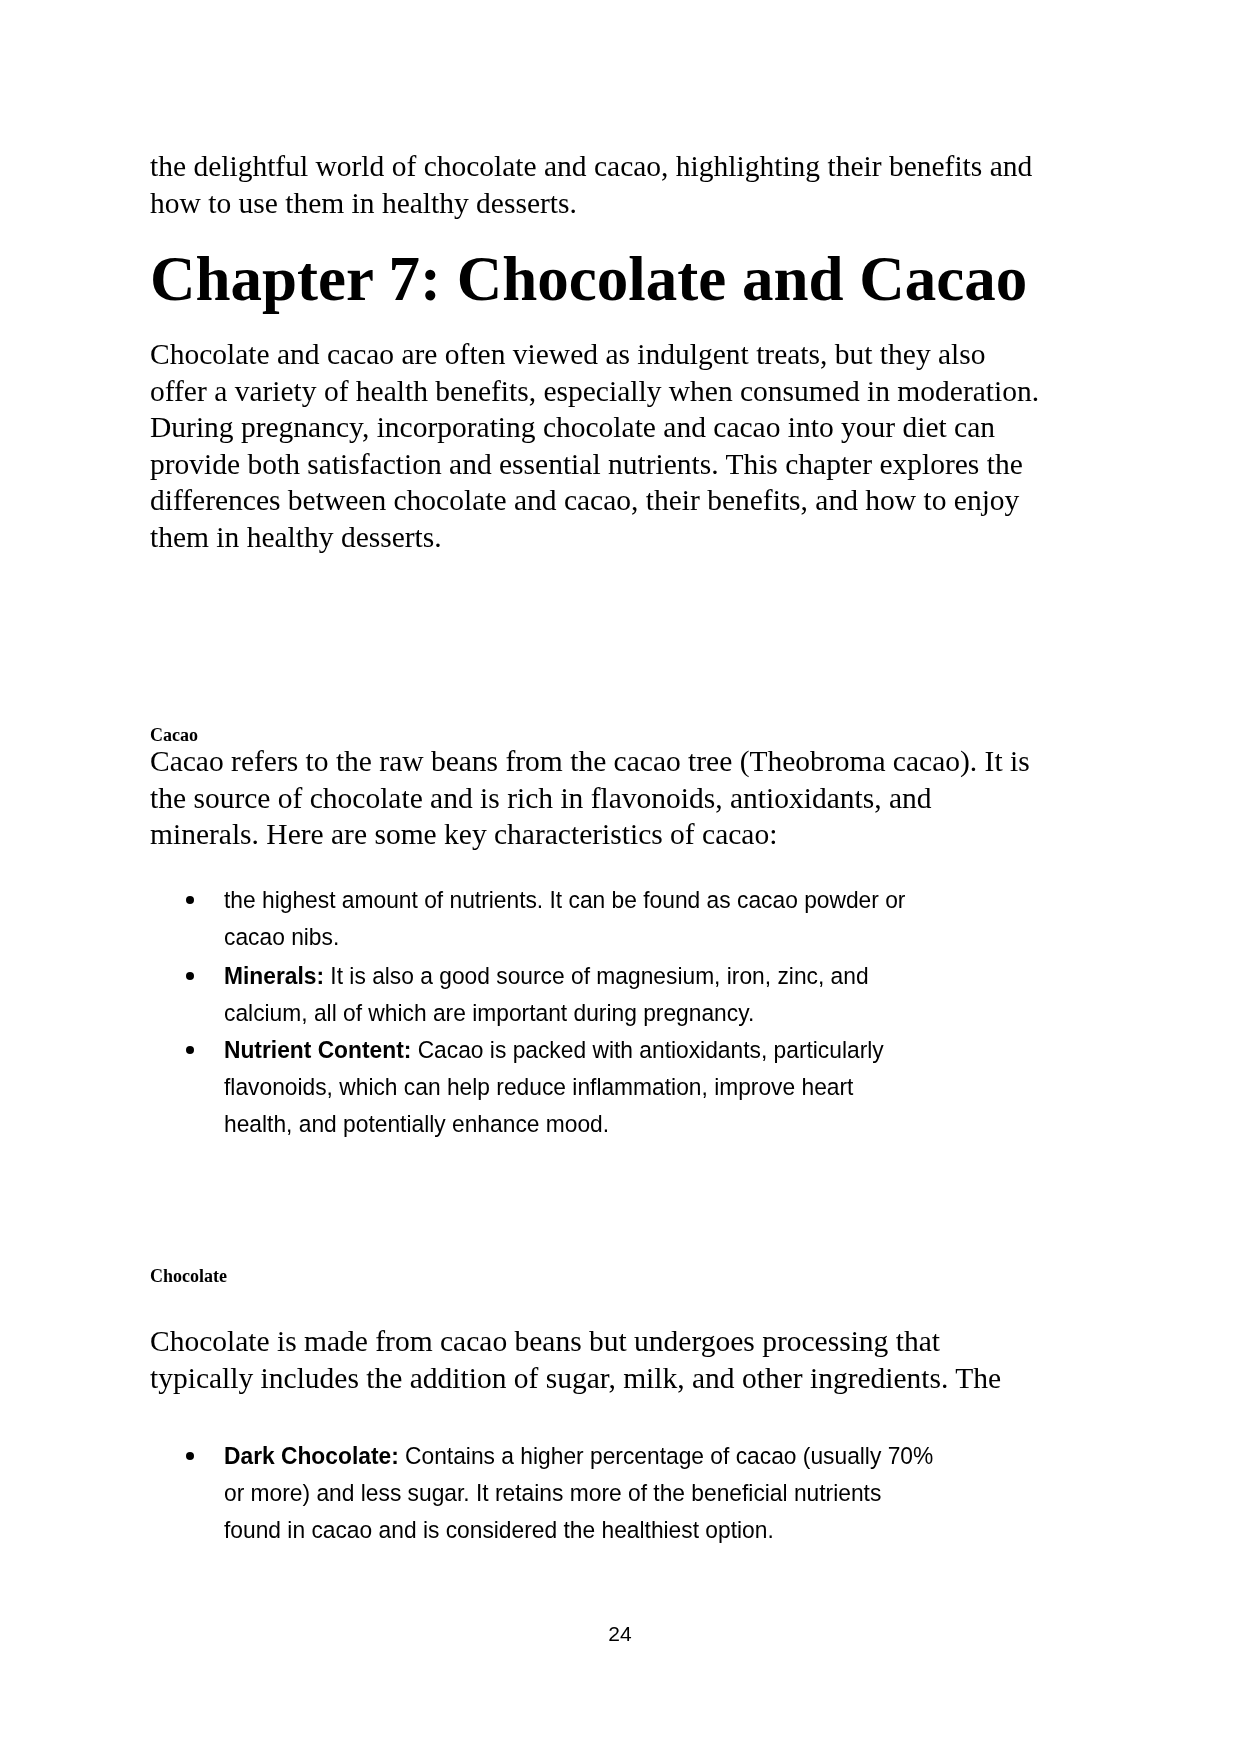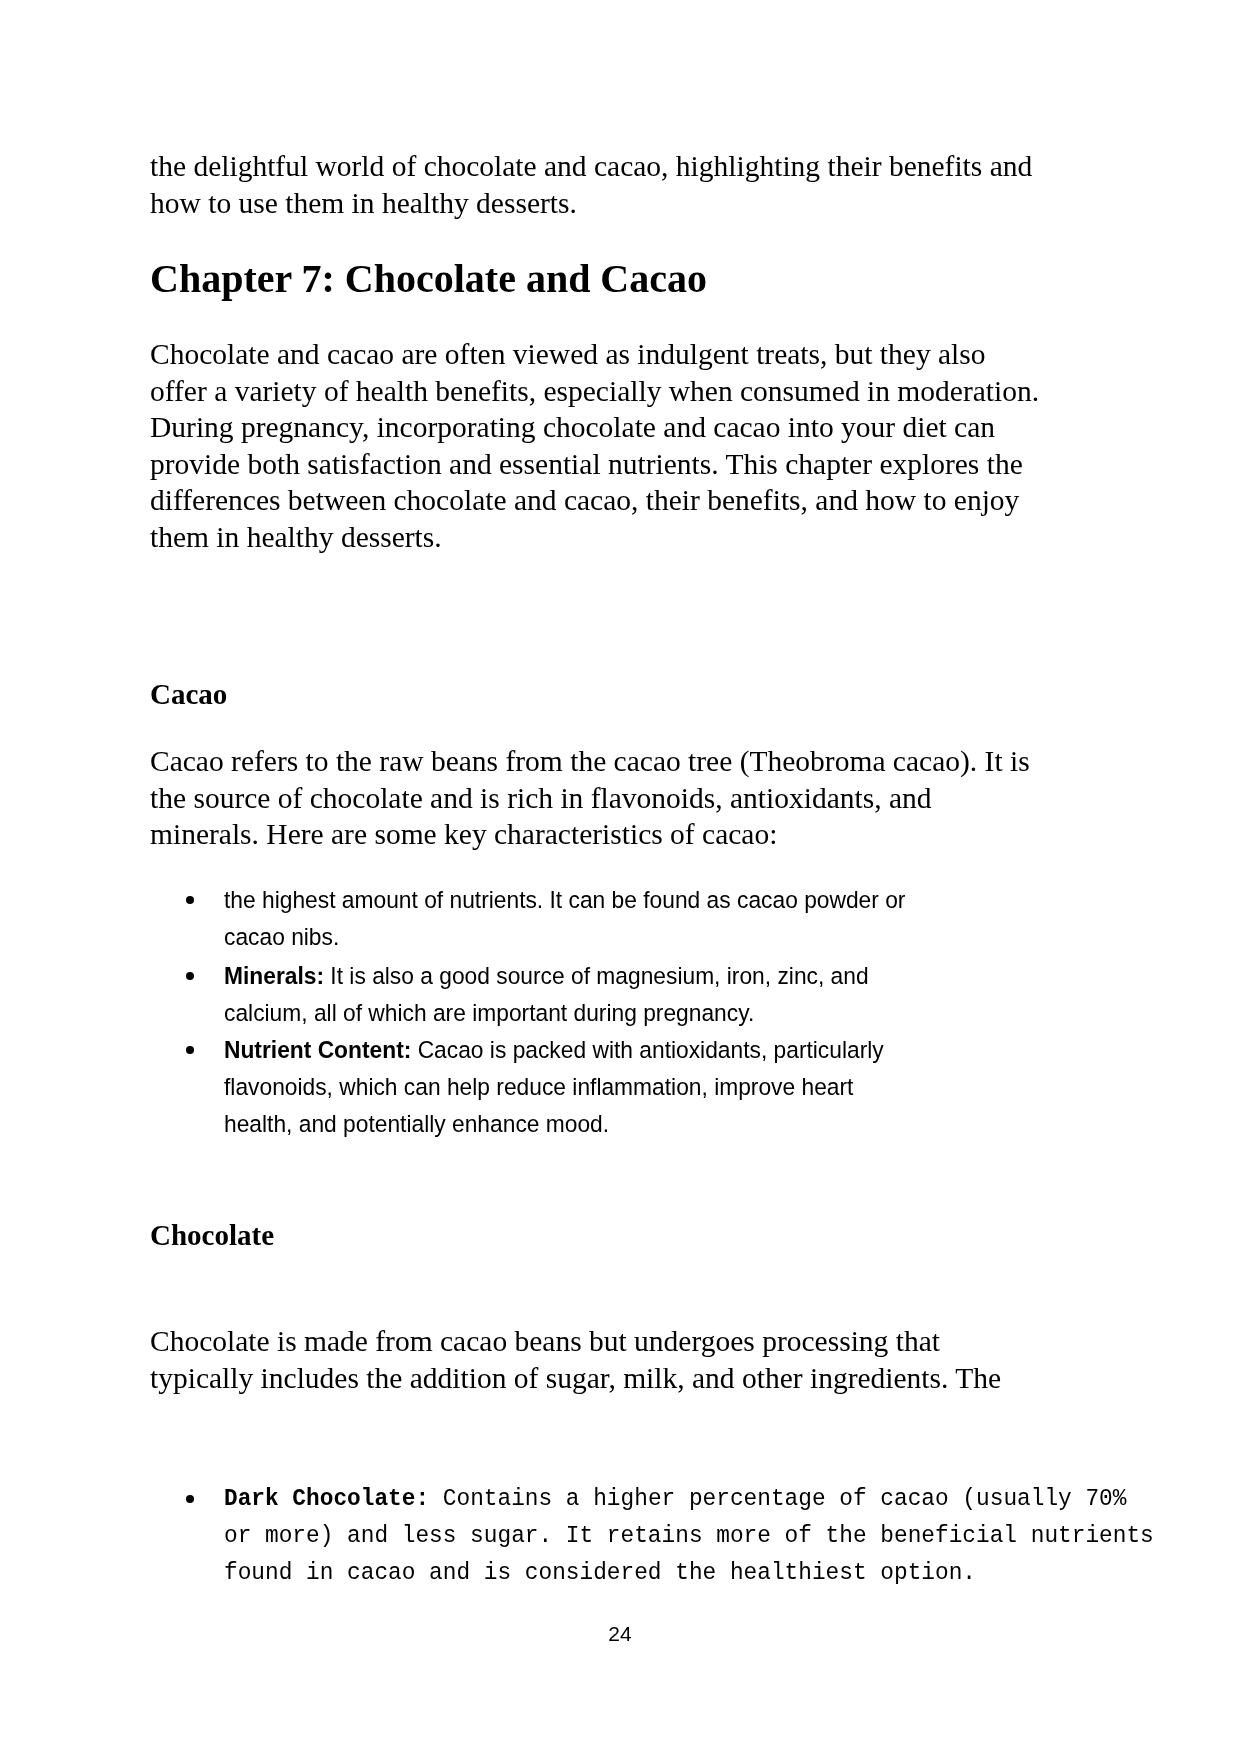"Chapter 7: Chocolate and Cacao" .h1 { font-size: 40px -> 63px }
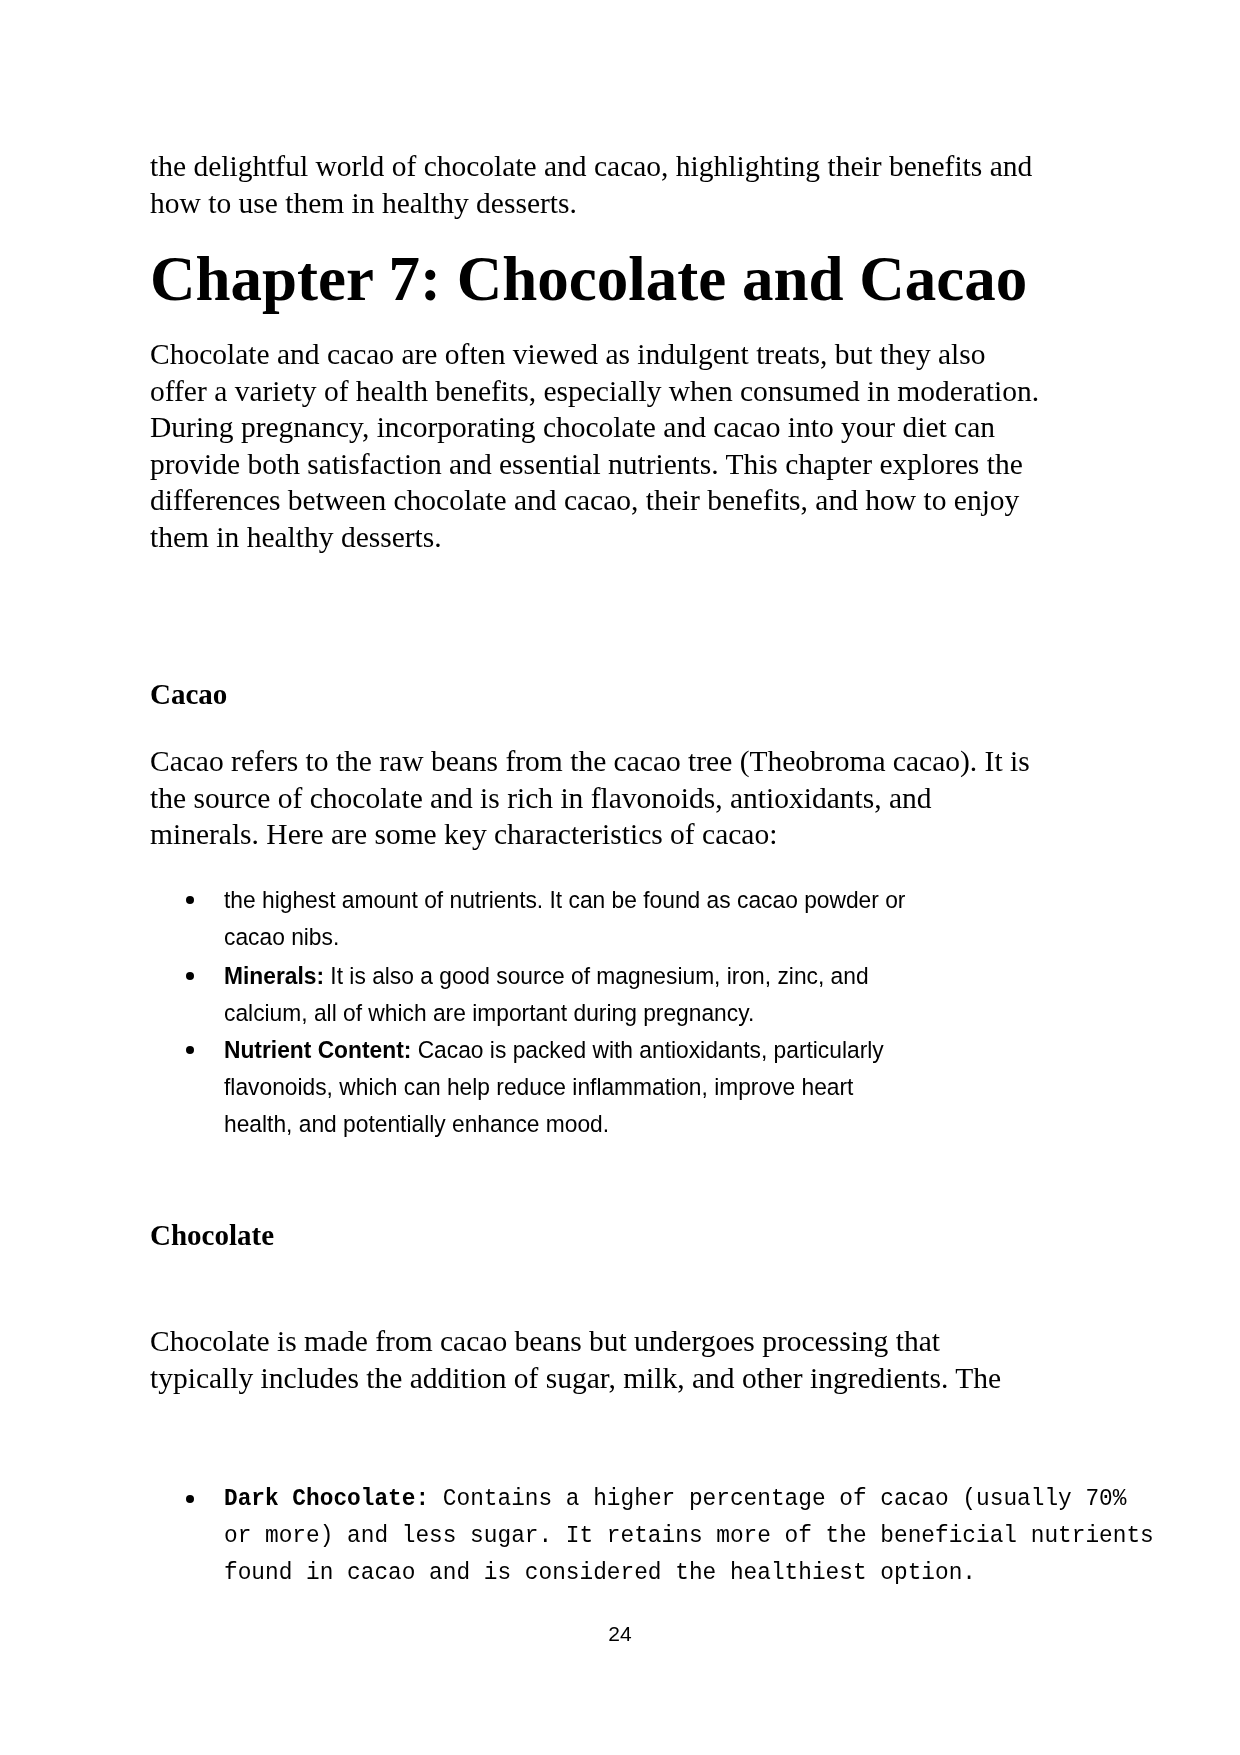"Cacao" .h3 { font-size: 29px -> 18px; margin-top: none -> 41px }
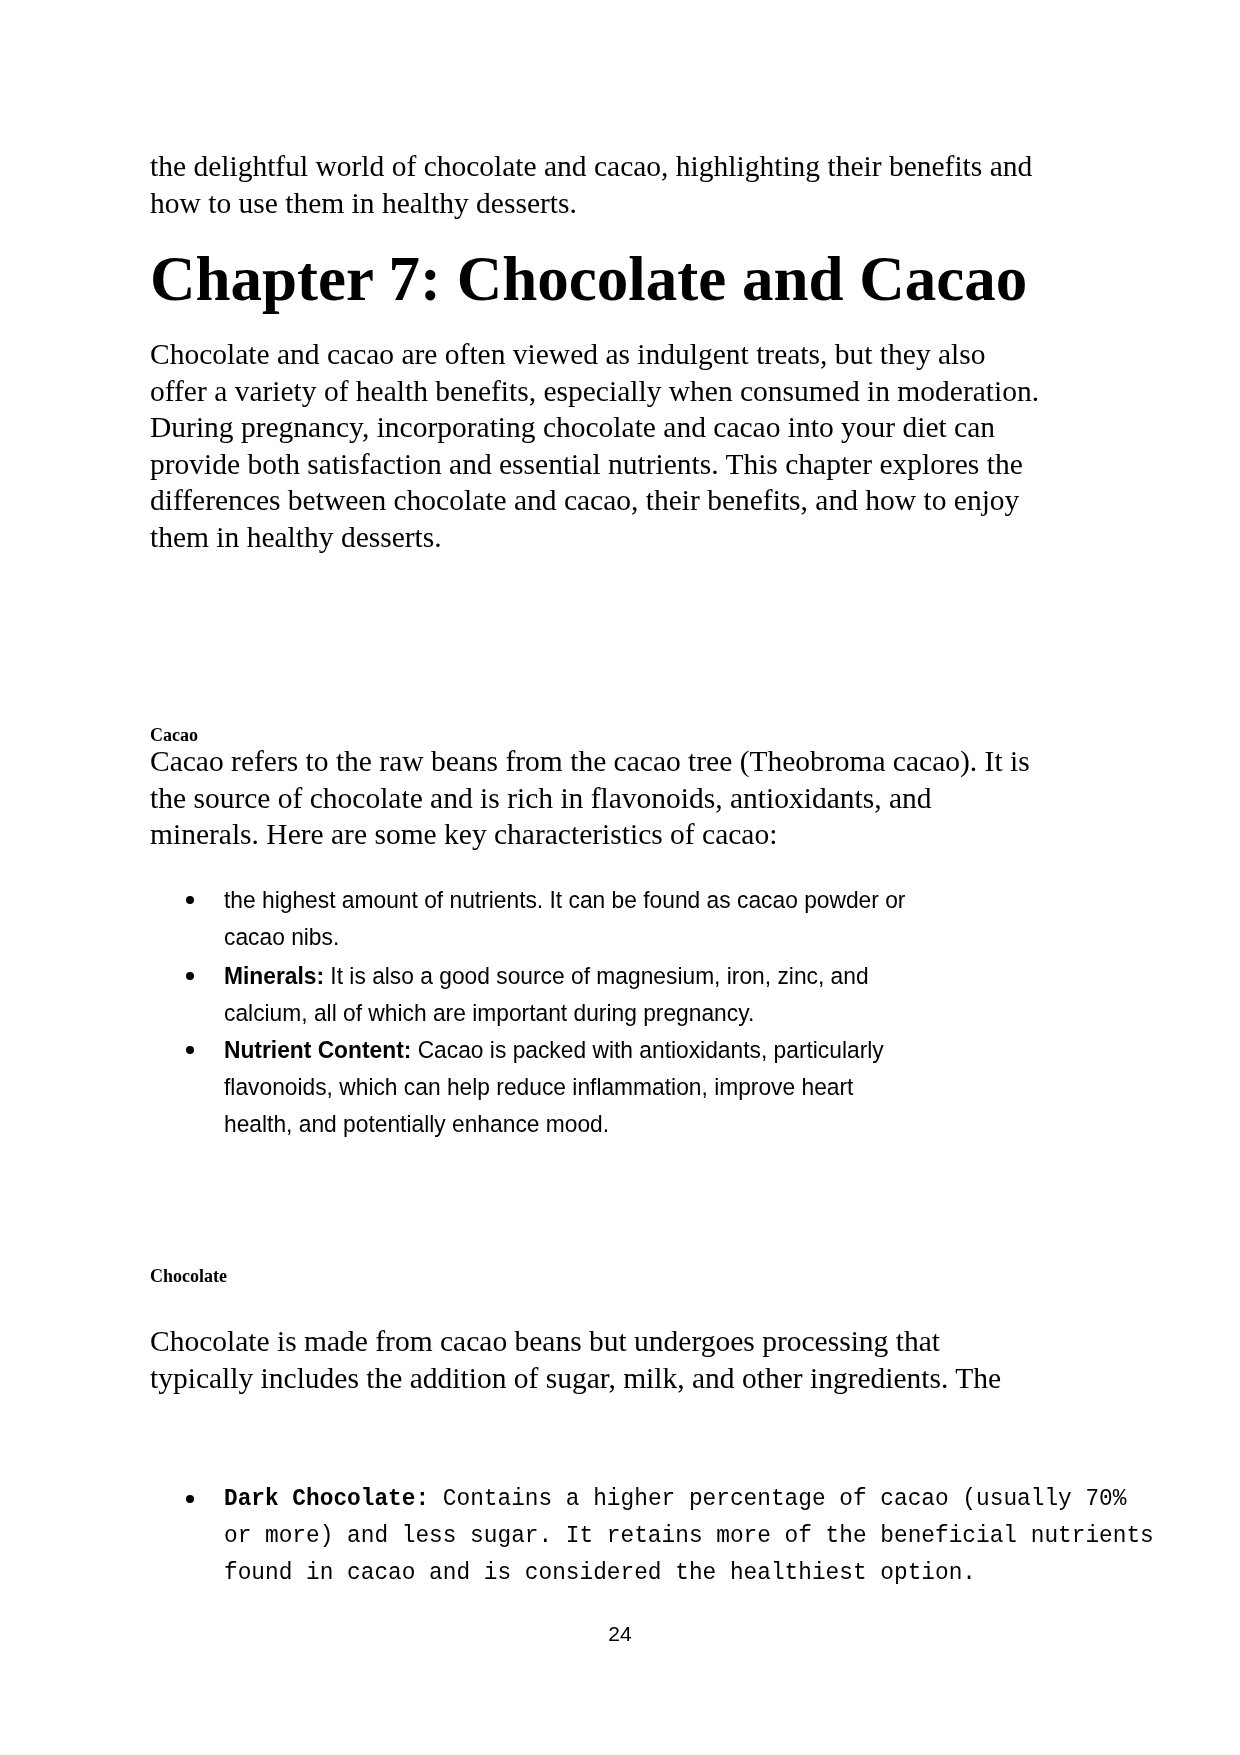"Dark Chocolate: Contains a higher" div.bullets { font-family: Liberation Mono, monospace -> none; top: 1480px -> 1437px }
